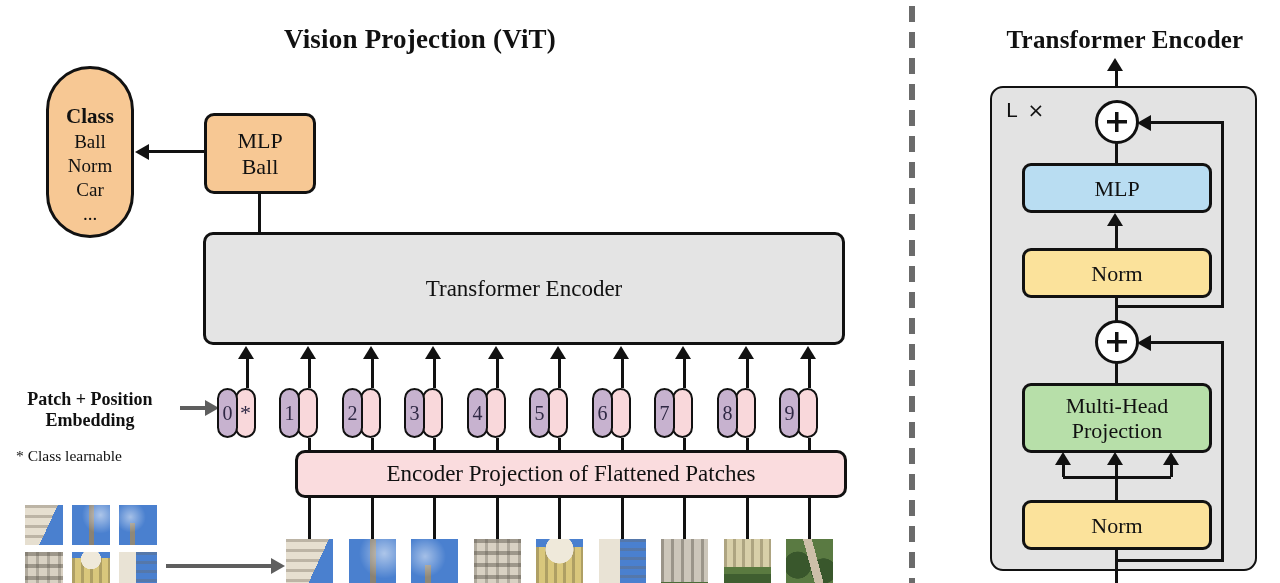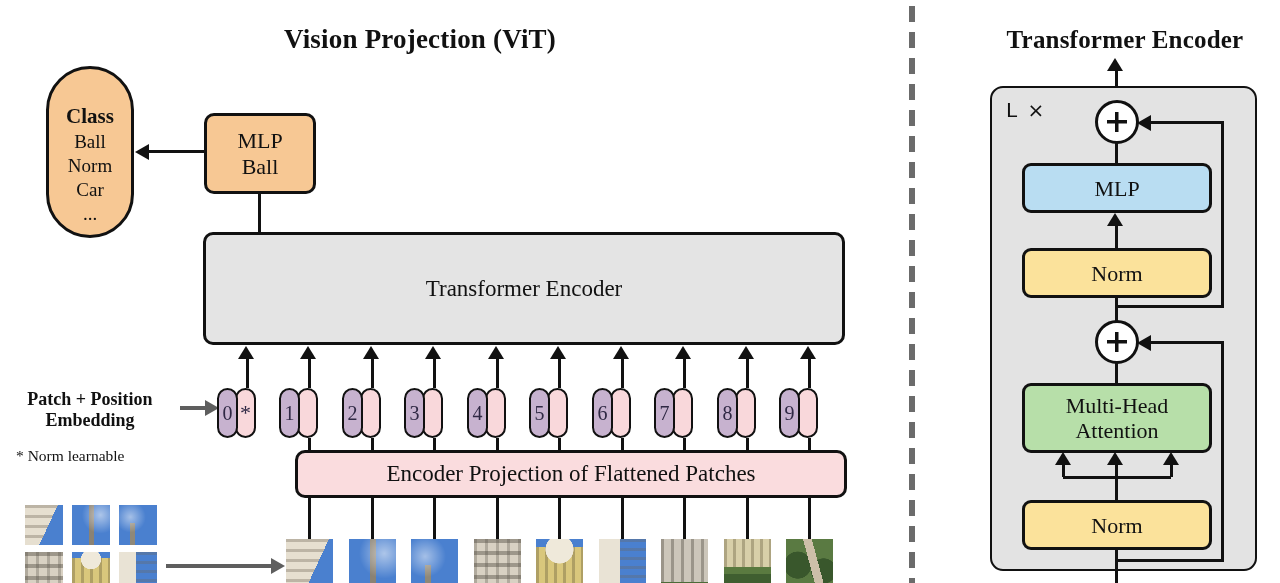"Attention" div { text: Attention -> Projection }
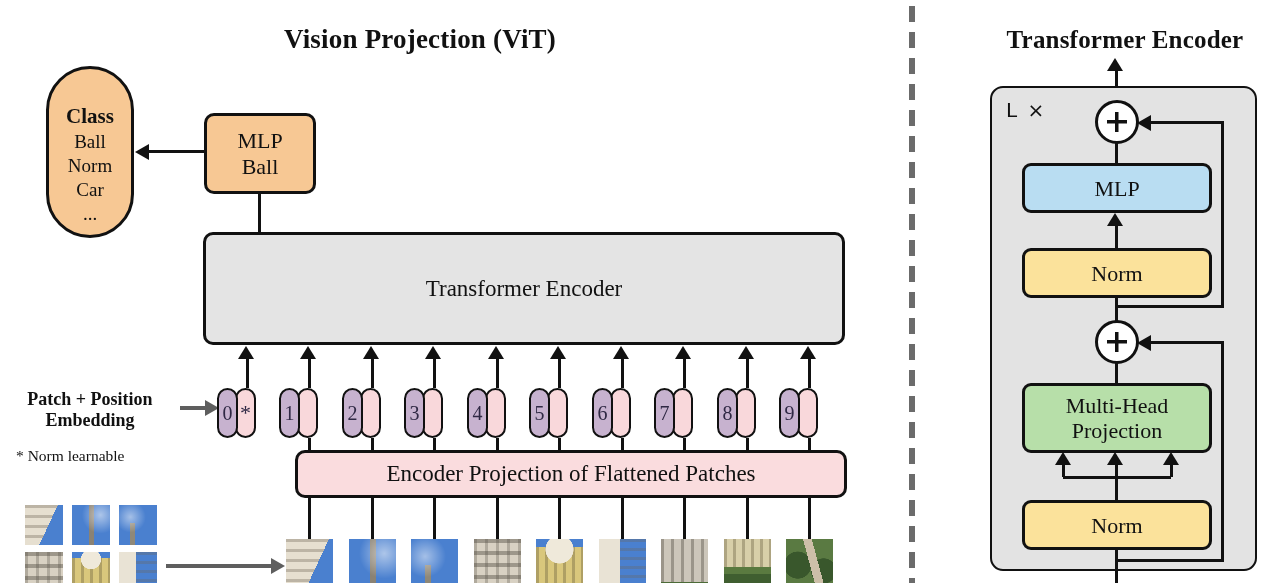"* Norm learnable" div { text: Norm -> Class }
